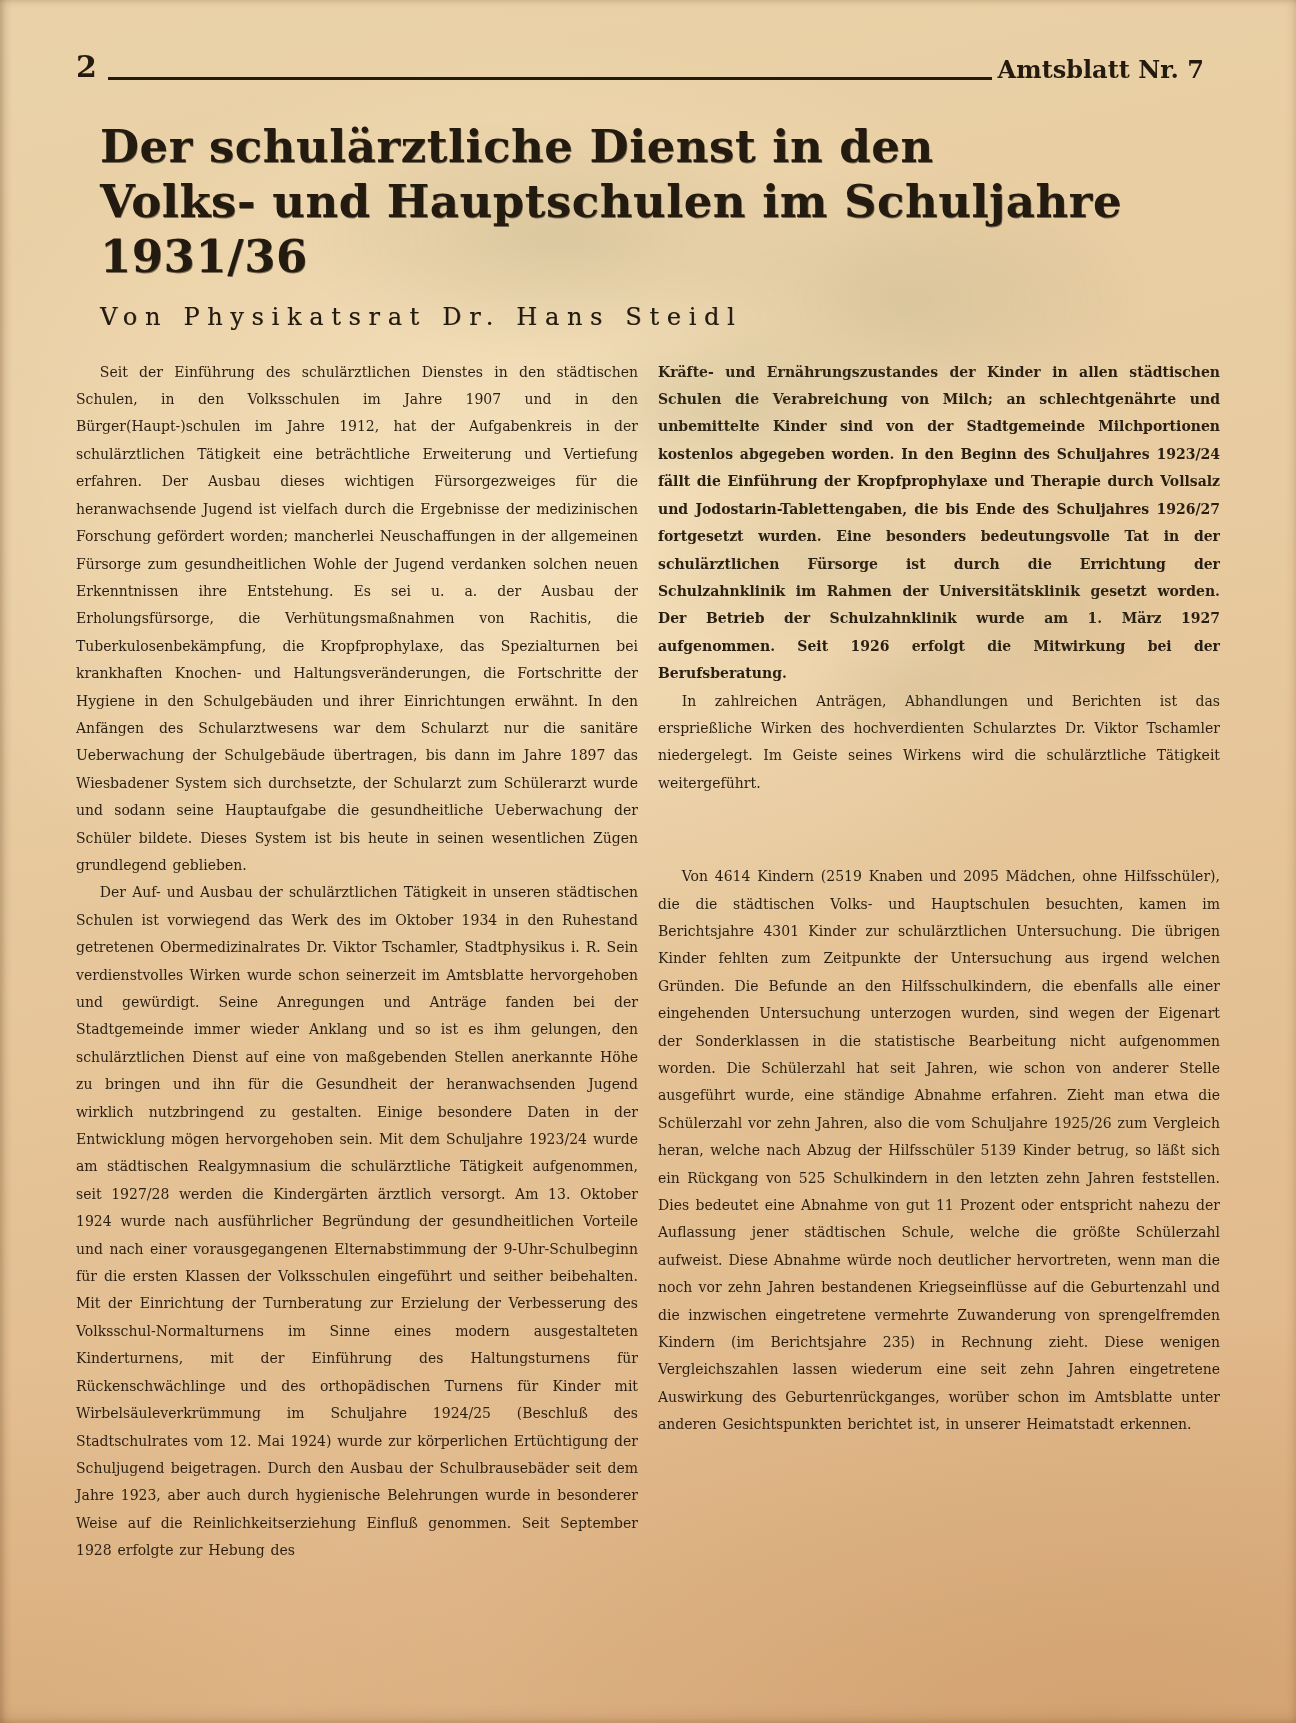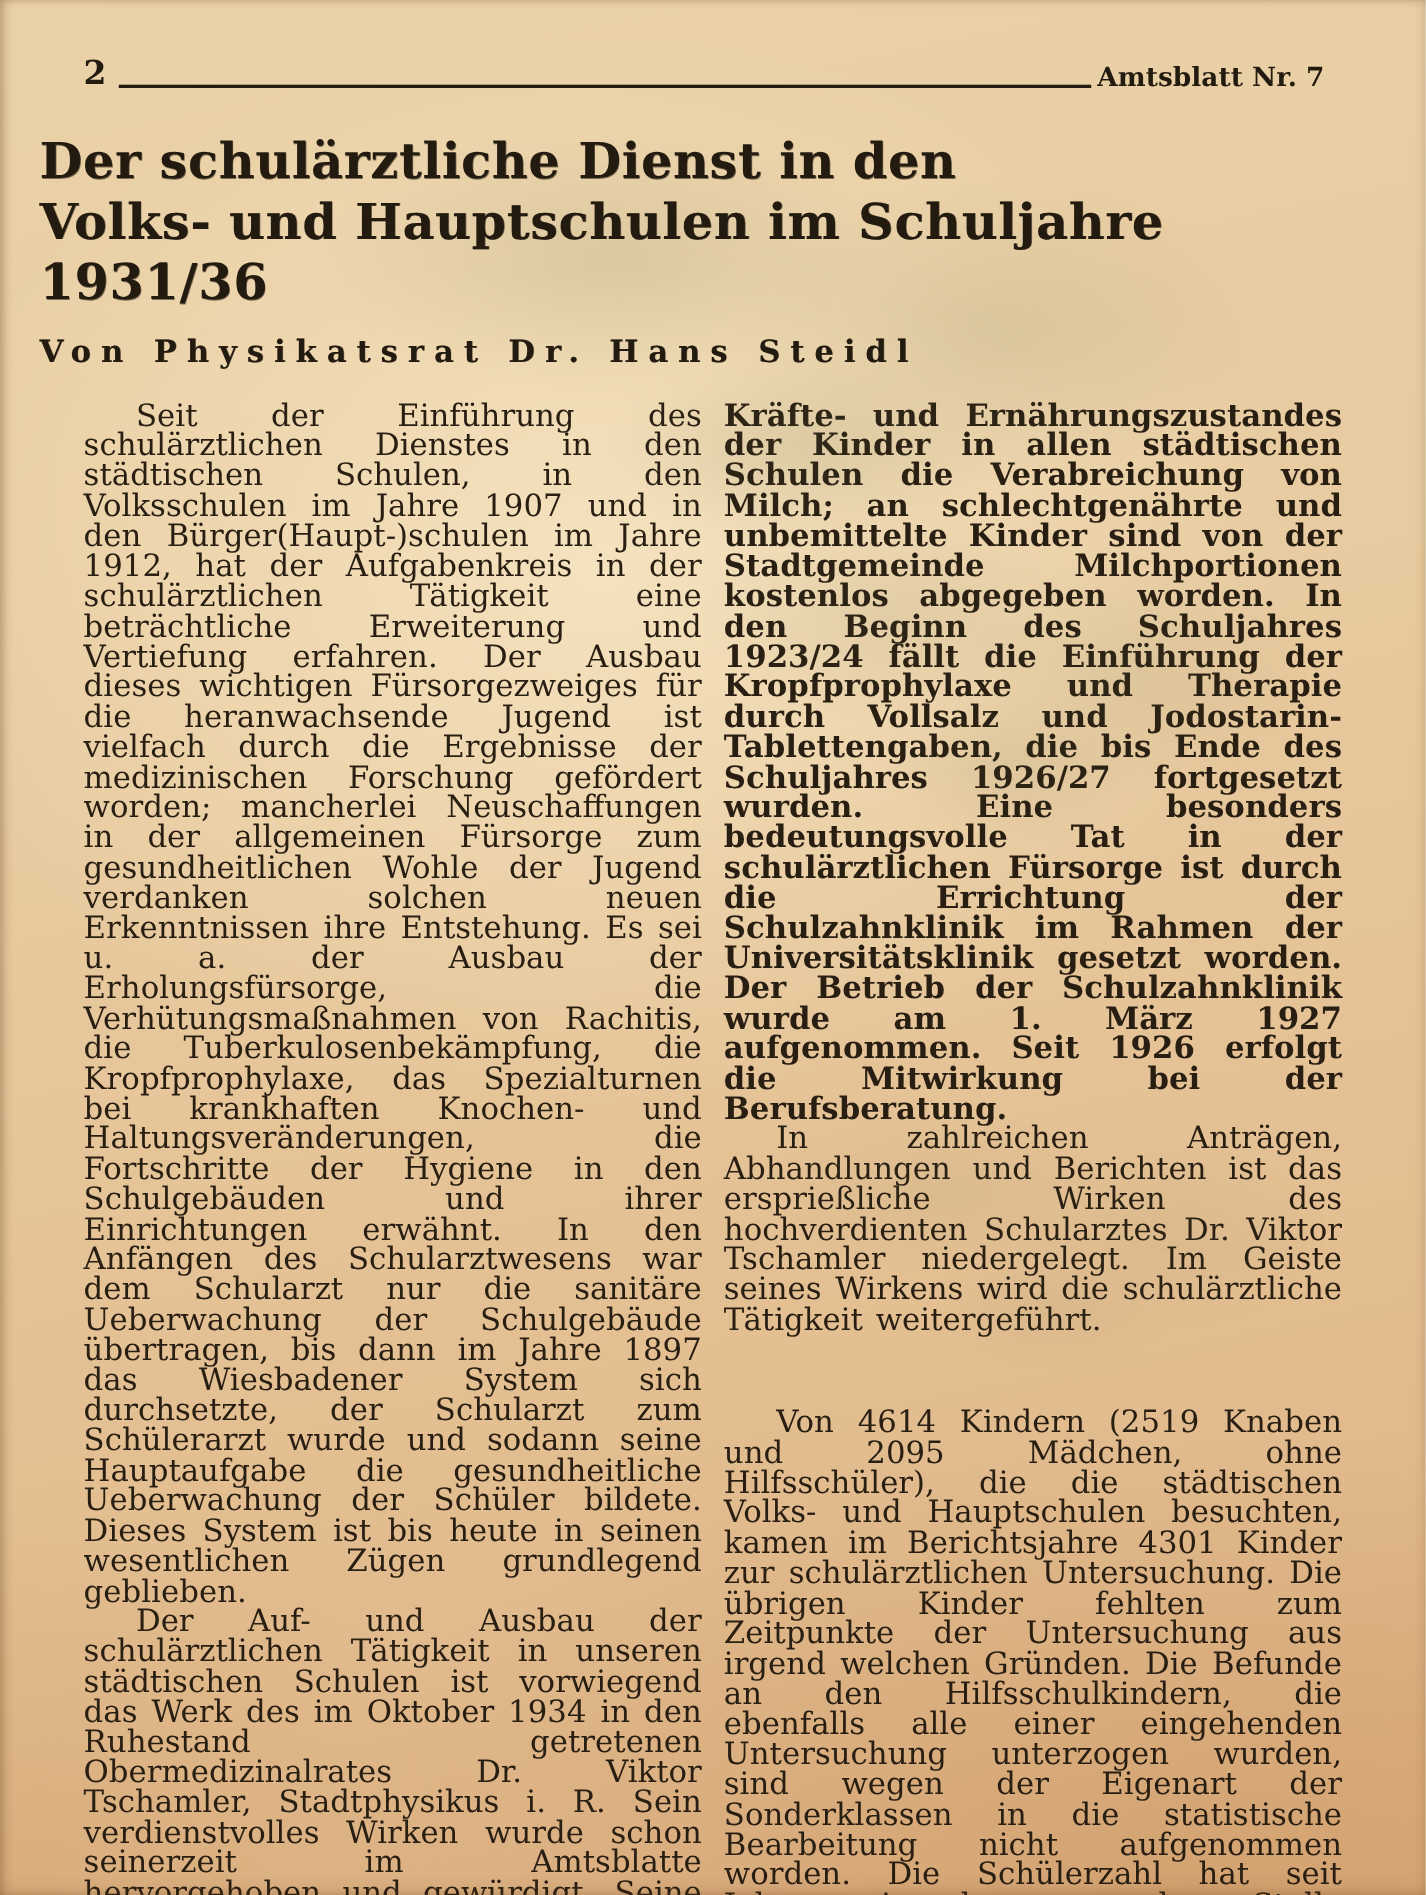"Der schulärztliche Dienst in den" .title-block { margin: 38px 70px 0 36px -> 38px 70px 0 100px }
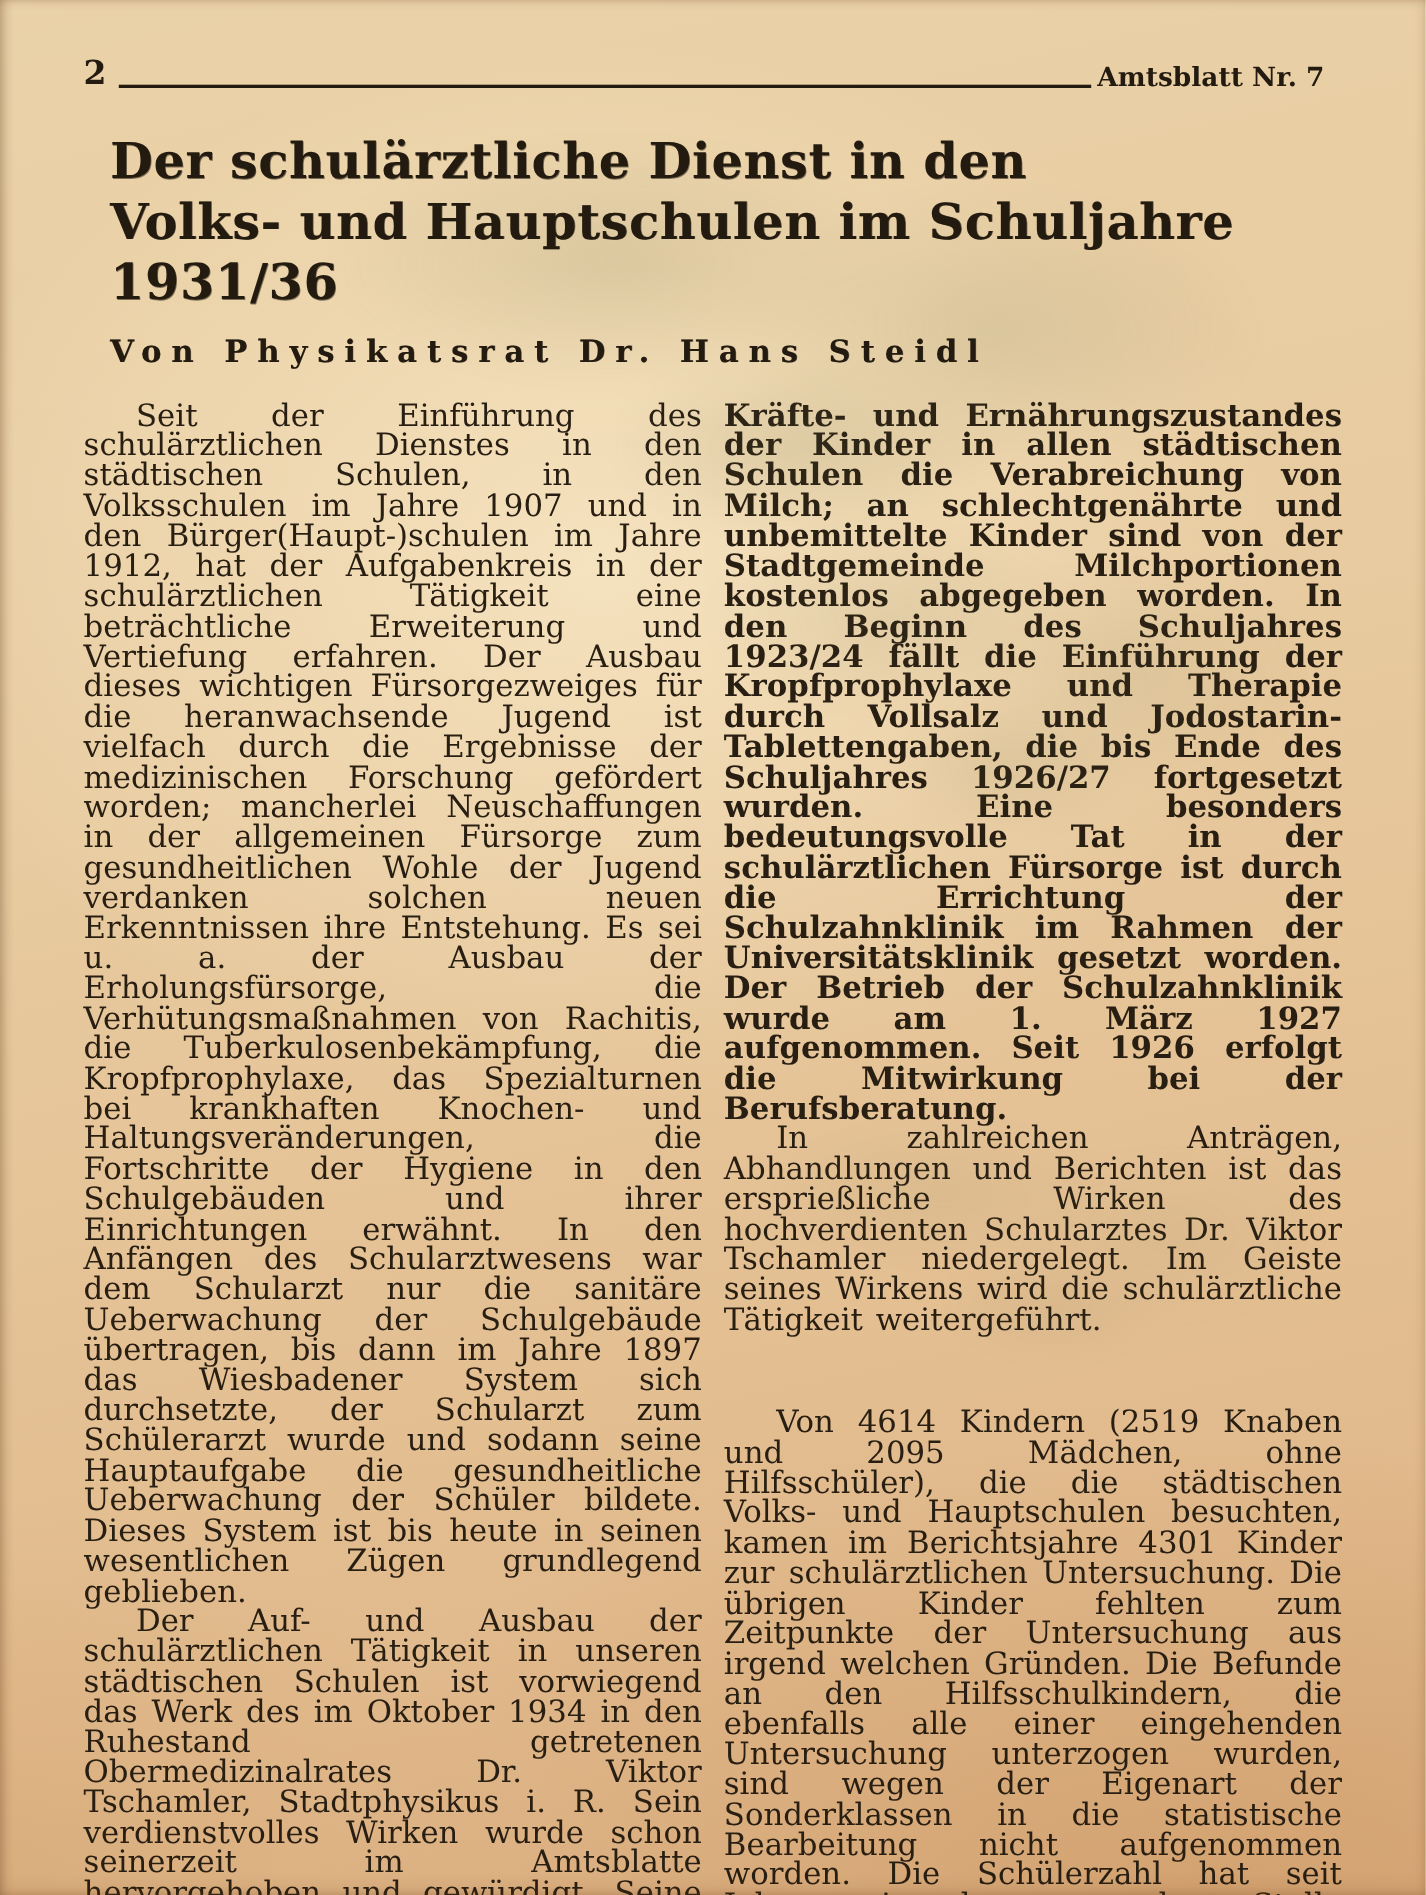"Von Physikatsrat Dr. Hans Steidl" .byline { font-size: 28px -> 24px; font-weight: bold -> normal }
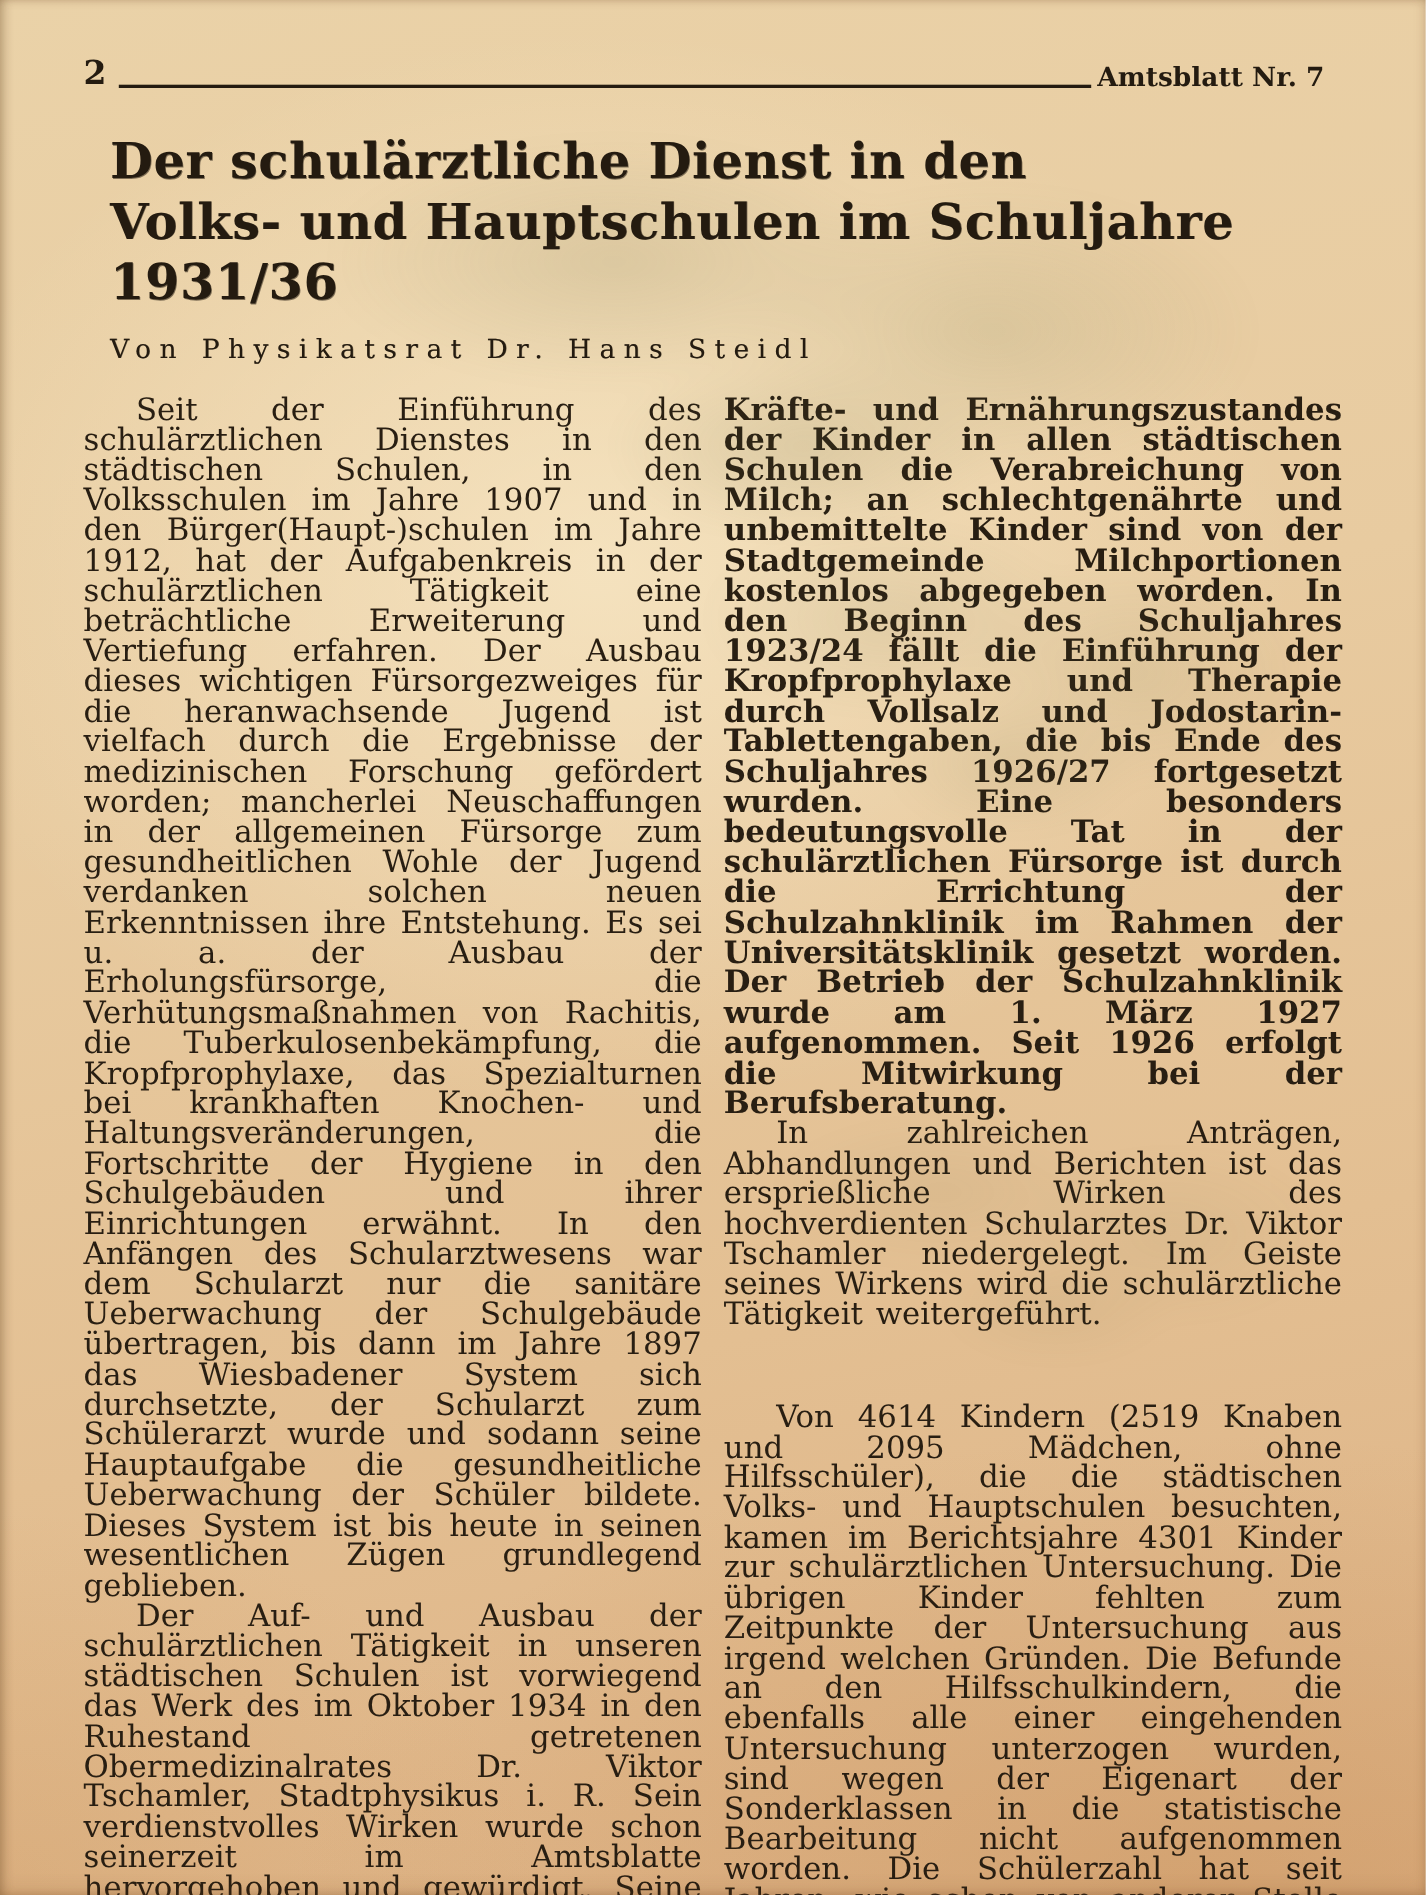"Seit der Einführung des schulärztlichen" .col p { font-size: 28px -> 14px }
